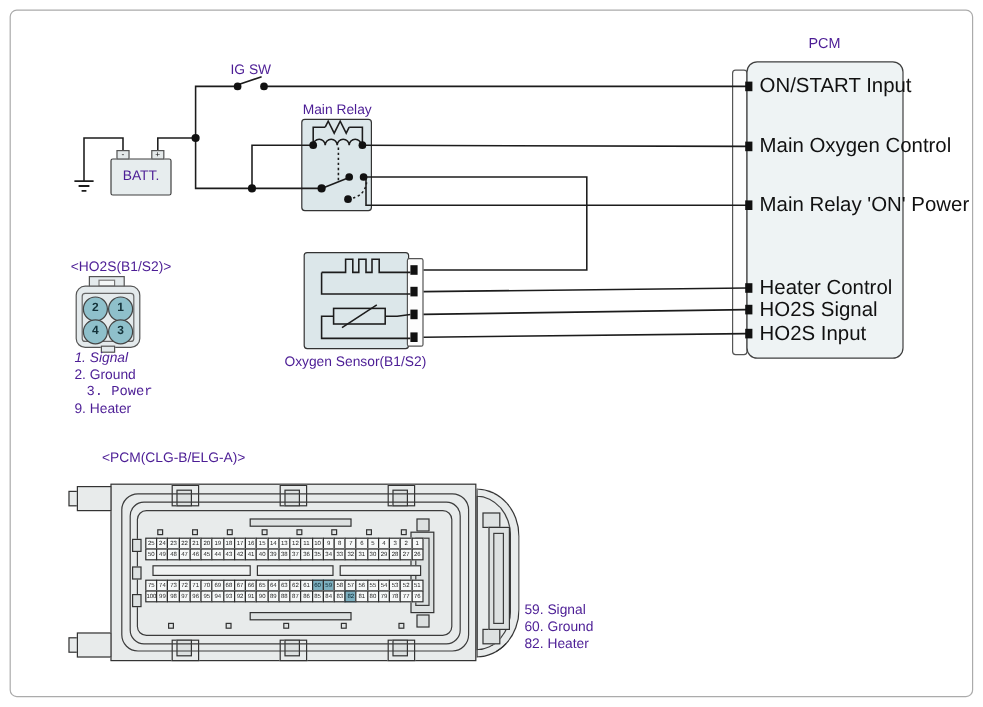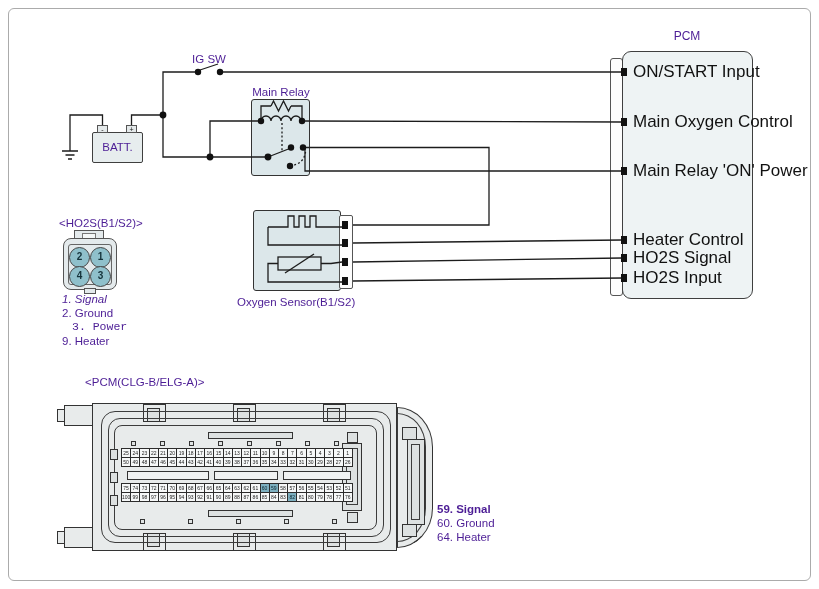"59. Signal" div.lbl { font-weight: bold -> none }
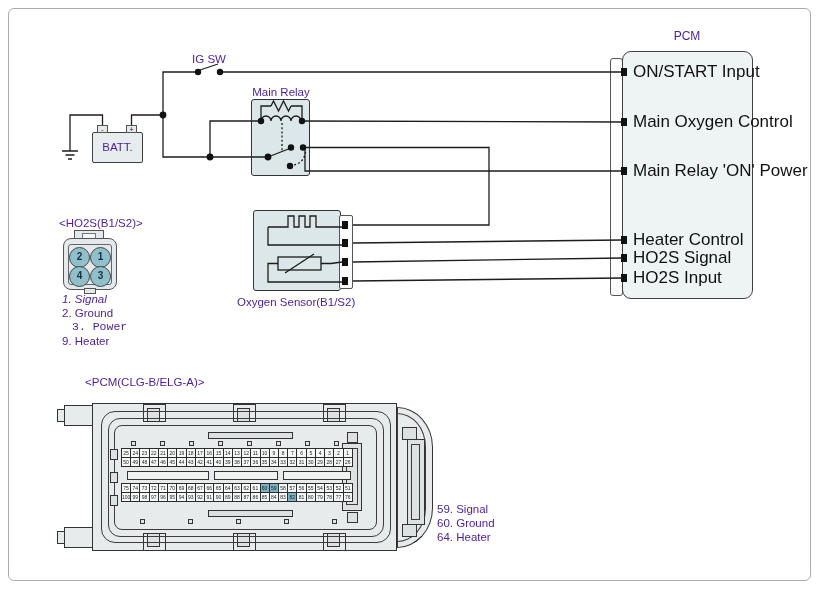"64. Heater" div.lbl { text: 64 -> 82 }
